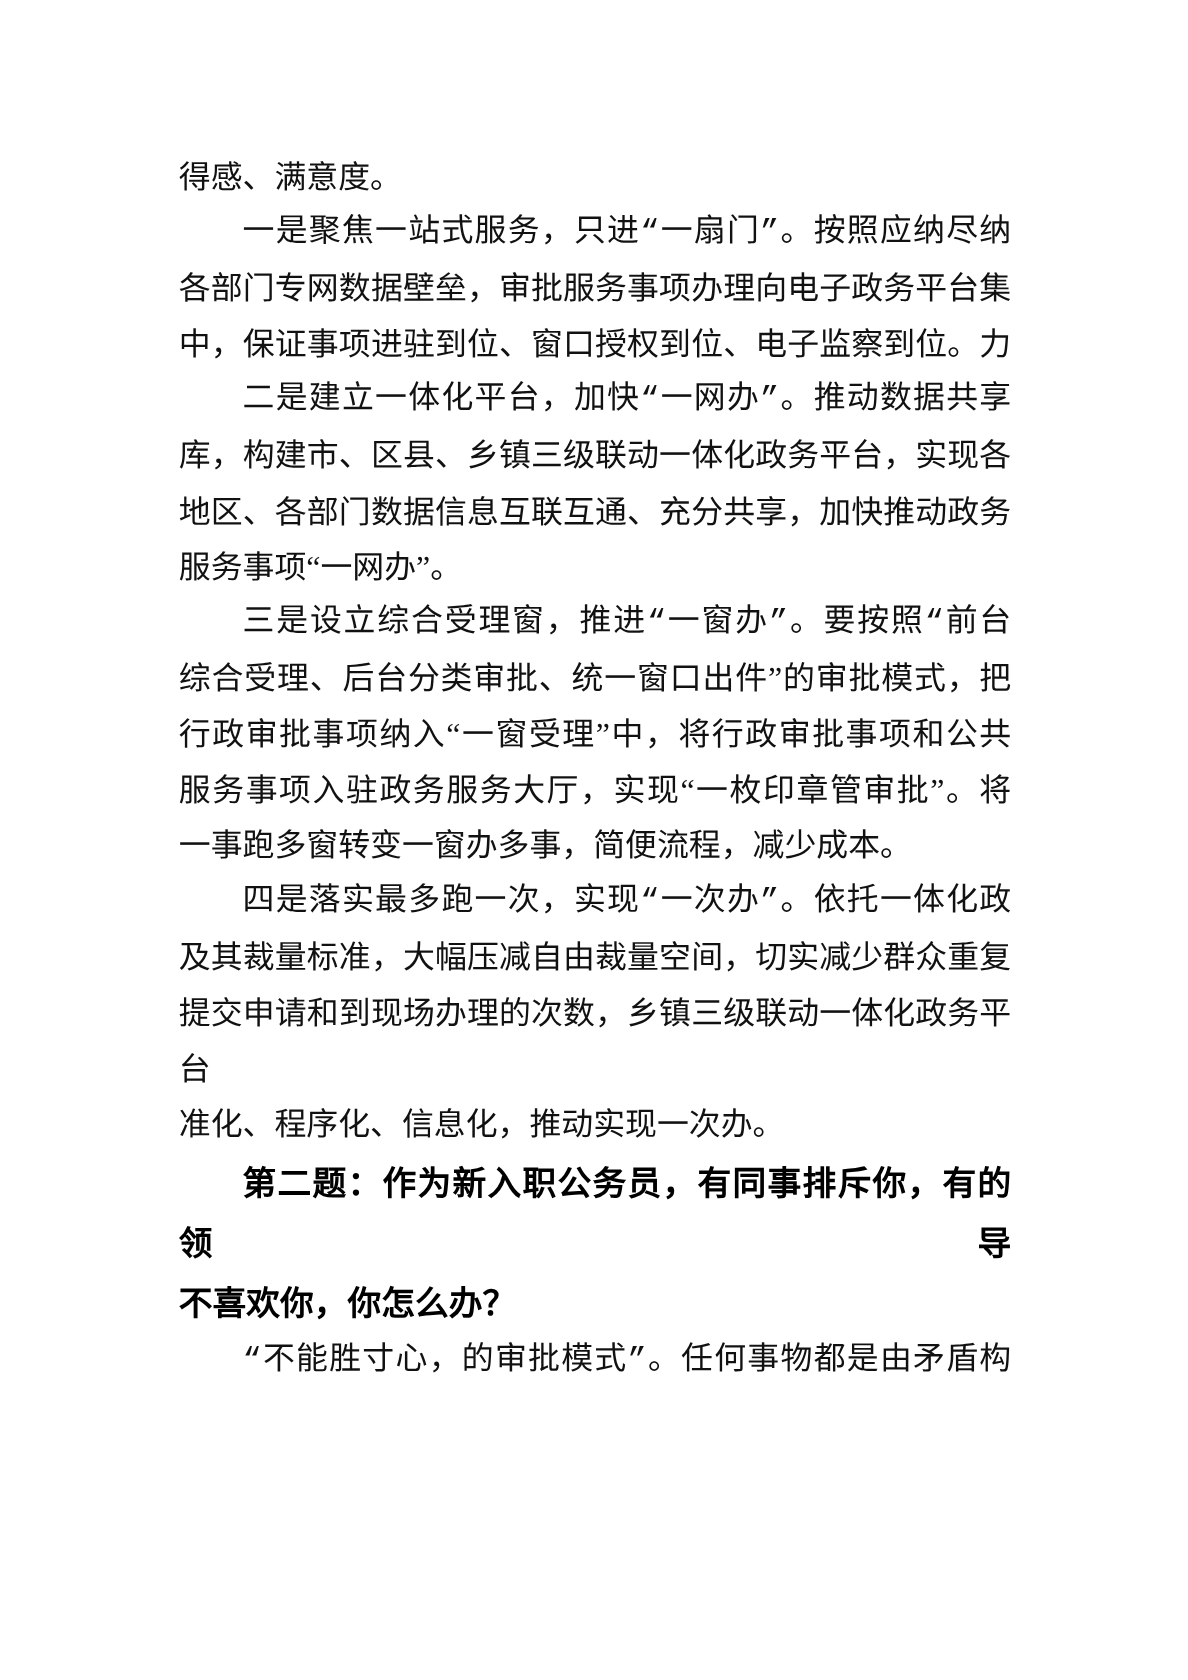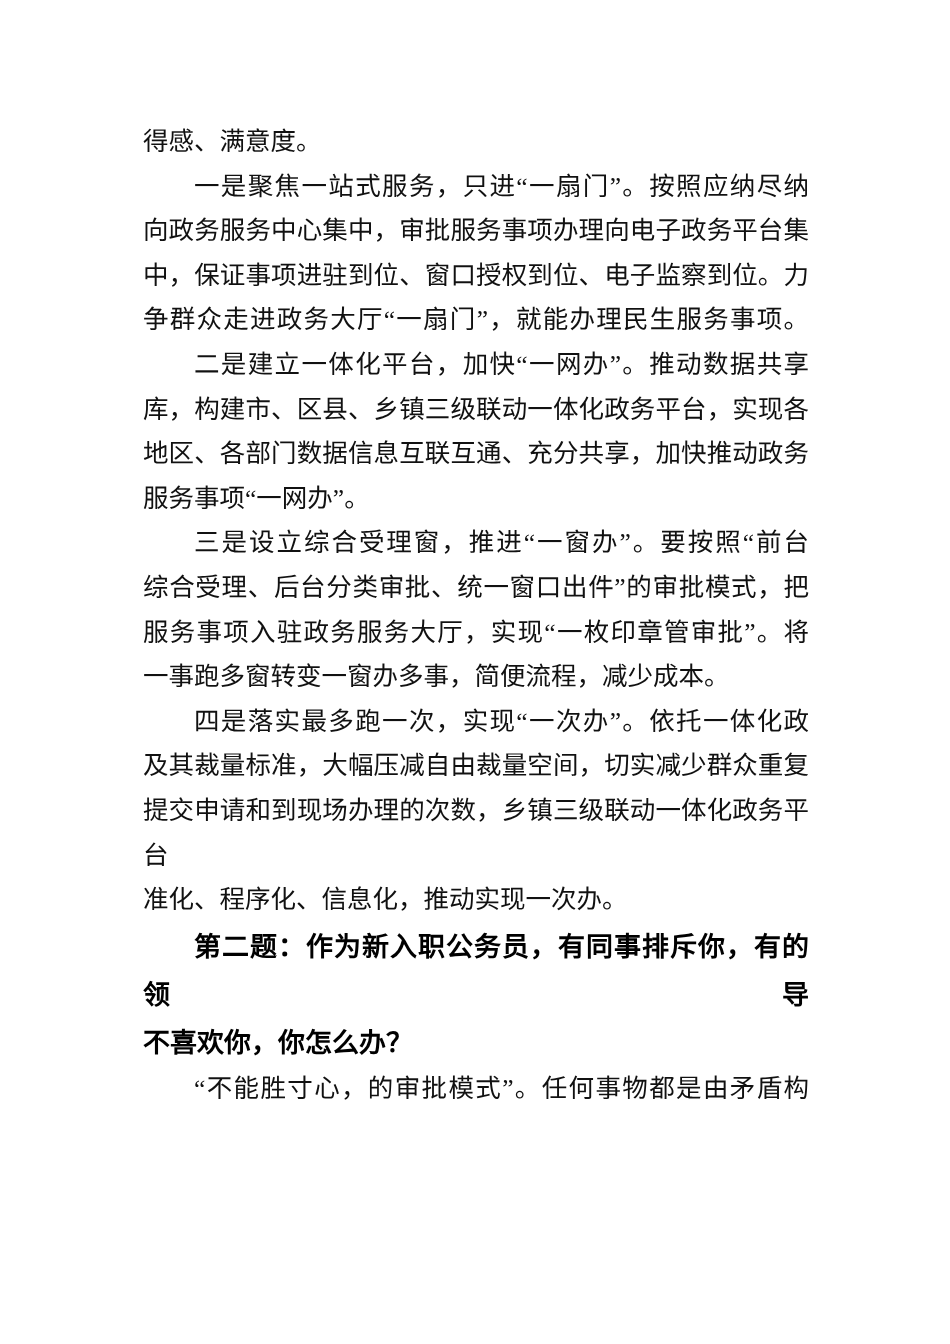"一是聚焦一站式服务，只进“一扇门”。按照应纳尽纳" .line.indent { font-family: none -> Liberation Mono, monospace }
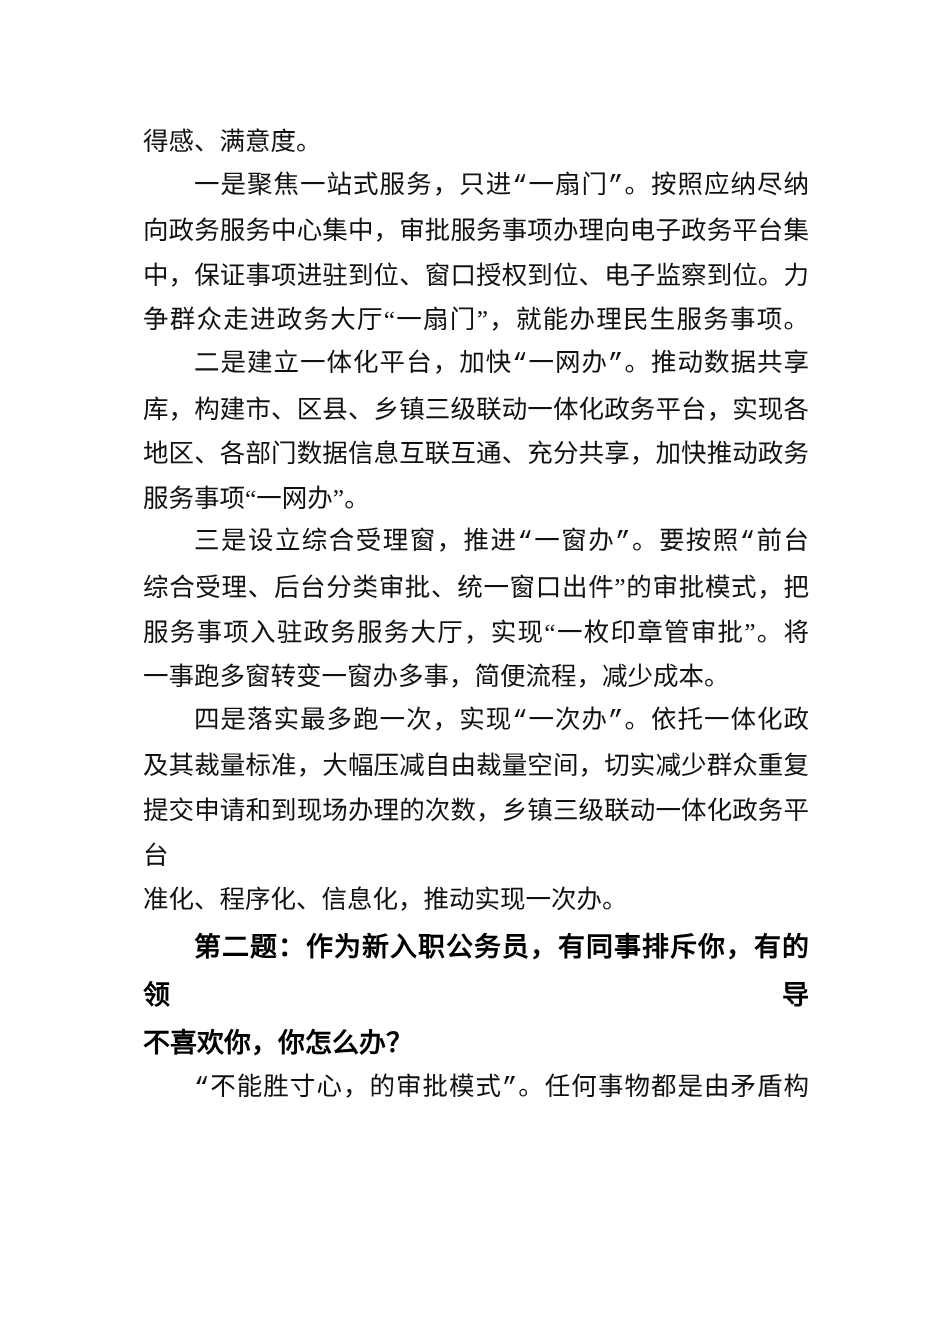"向政务服务中心集中，审批服务事项办理向电子政务平台集" div.line { text: 向政务服务中心集中 -> 各部门专网数据壁垒 }
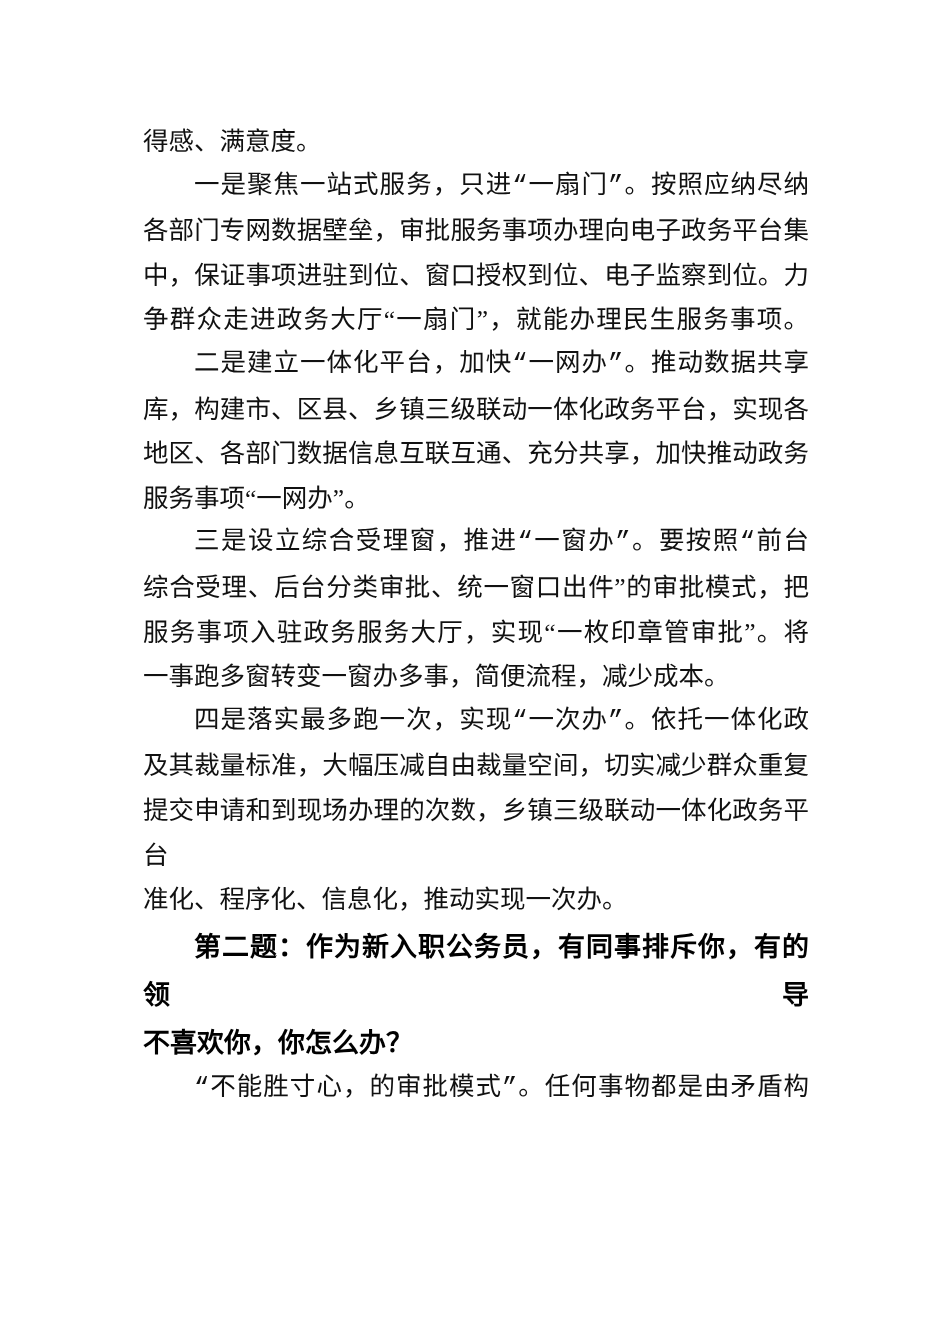"争群众走进政务大厅“一扇门”，就能办理民生服务事项。" div.line { html: <div>争群众走进政务大厅“一扇门”，就能办理民生服务事项。</div> -> none }
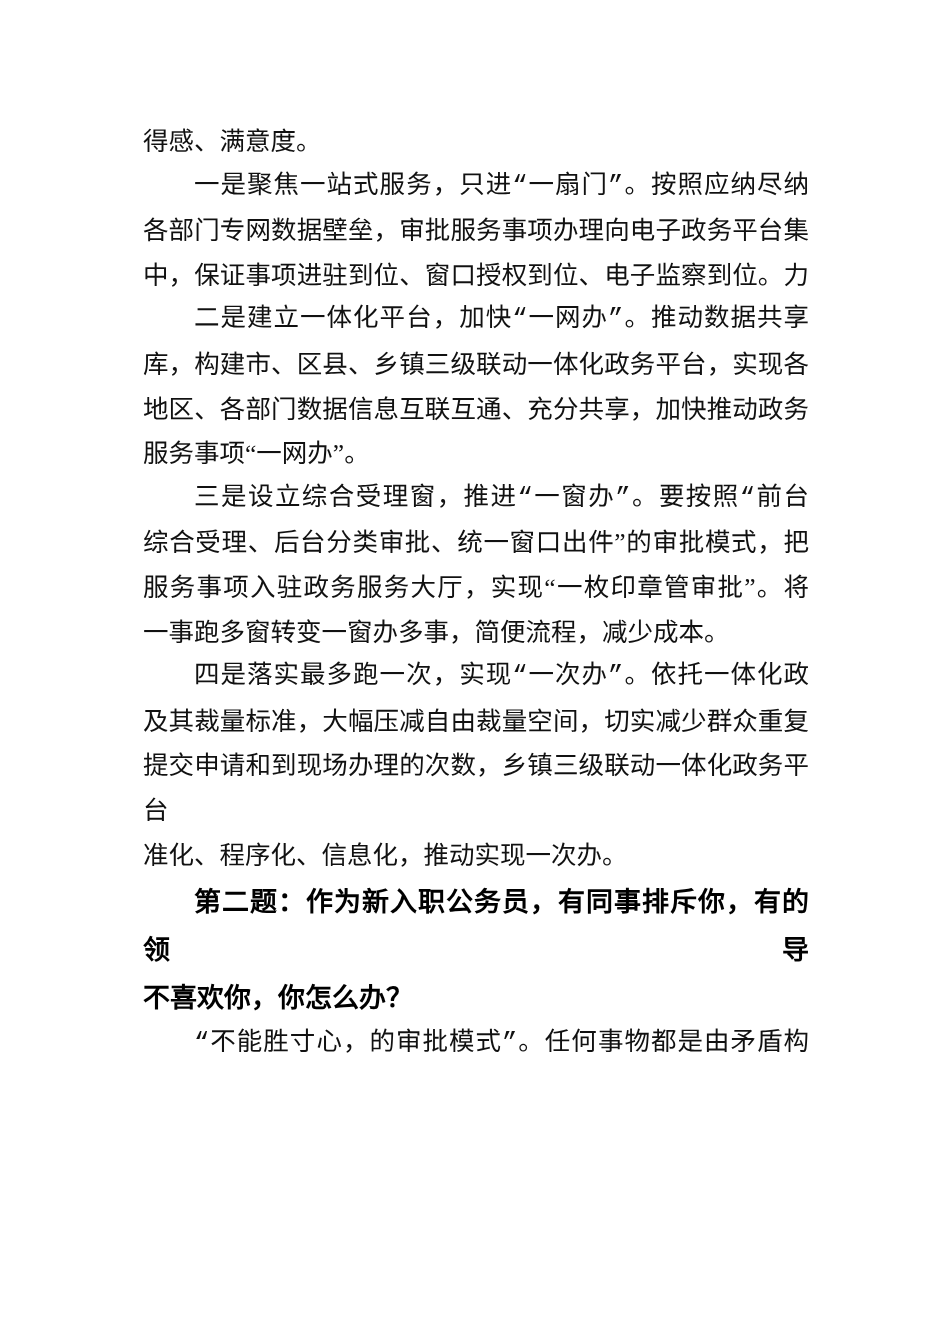"行政审批事项纳入“一窗受理”中，将行政审批事项和公共" div.line { html: none -> <div>行政审批事项纳入“一窗受理”中，将行政审批事项和公共</div> }
